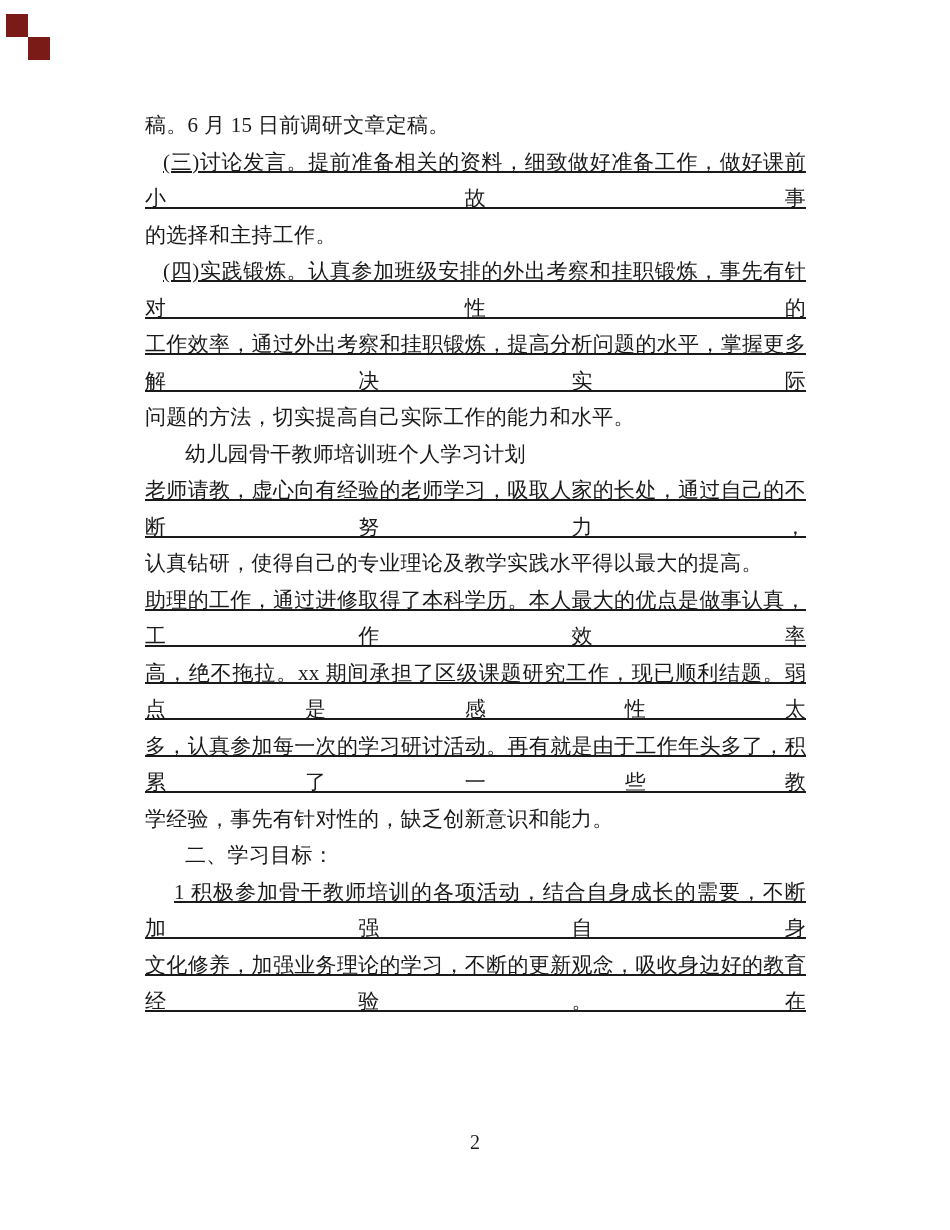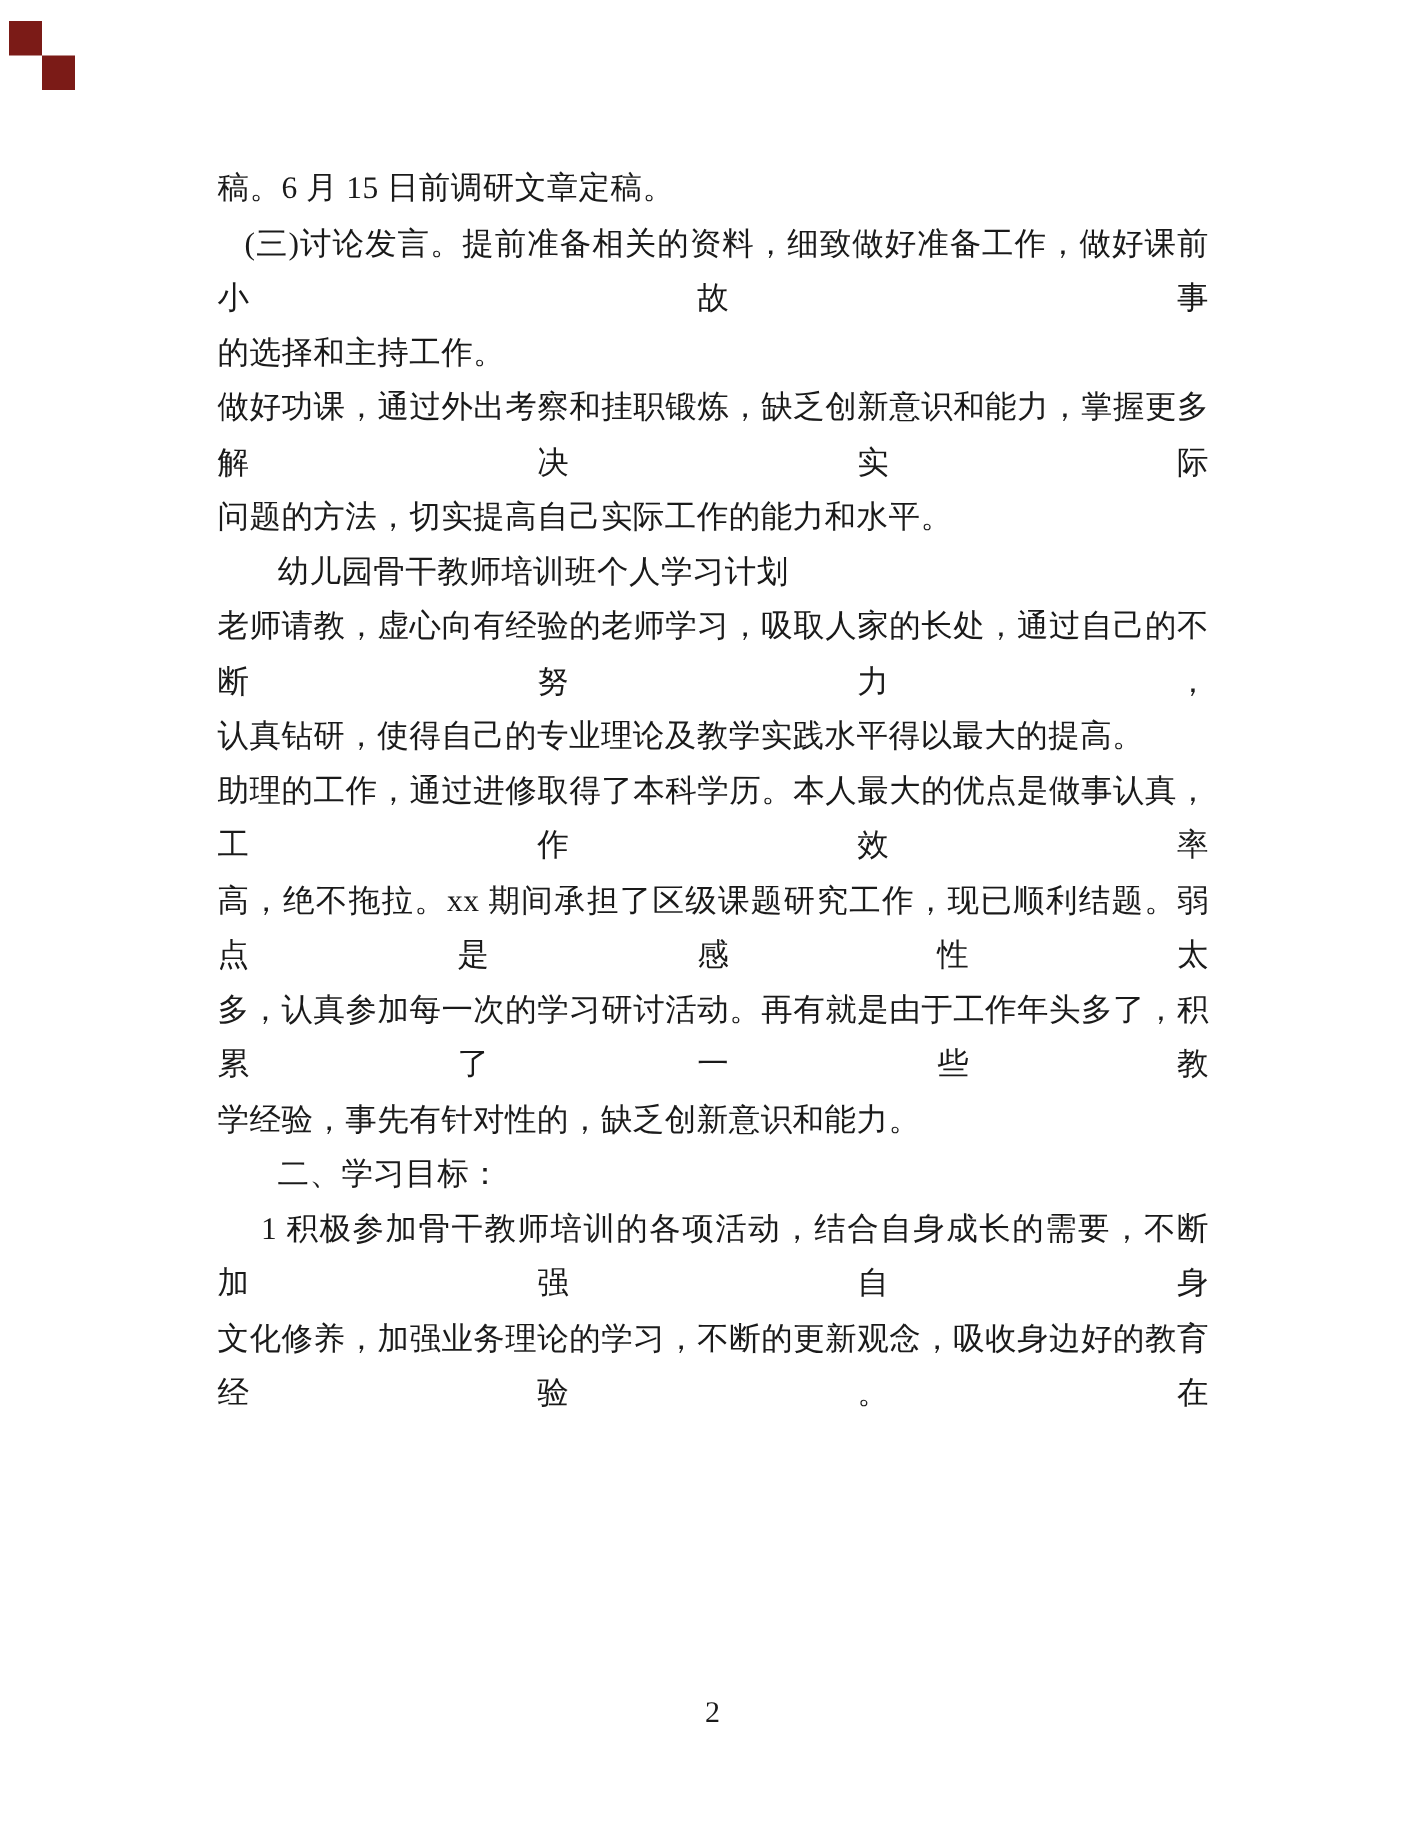"(三)讨论发言。提前准备相关的资料，细致做好准备工作，做好课前小故事" .full { text-decoration: none -> underline }
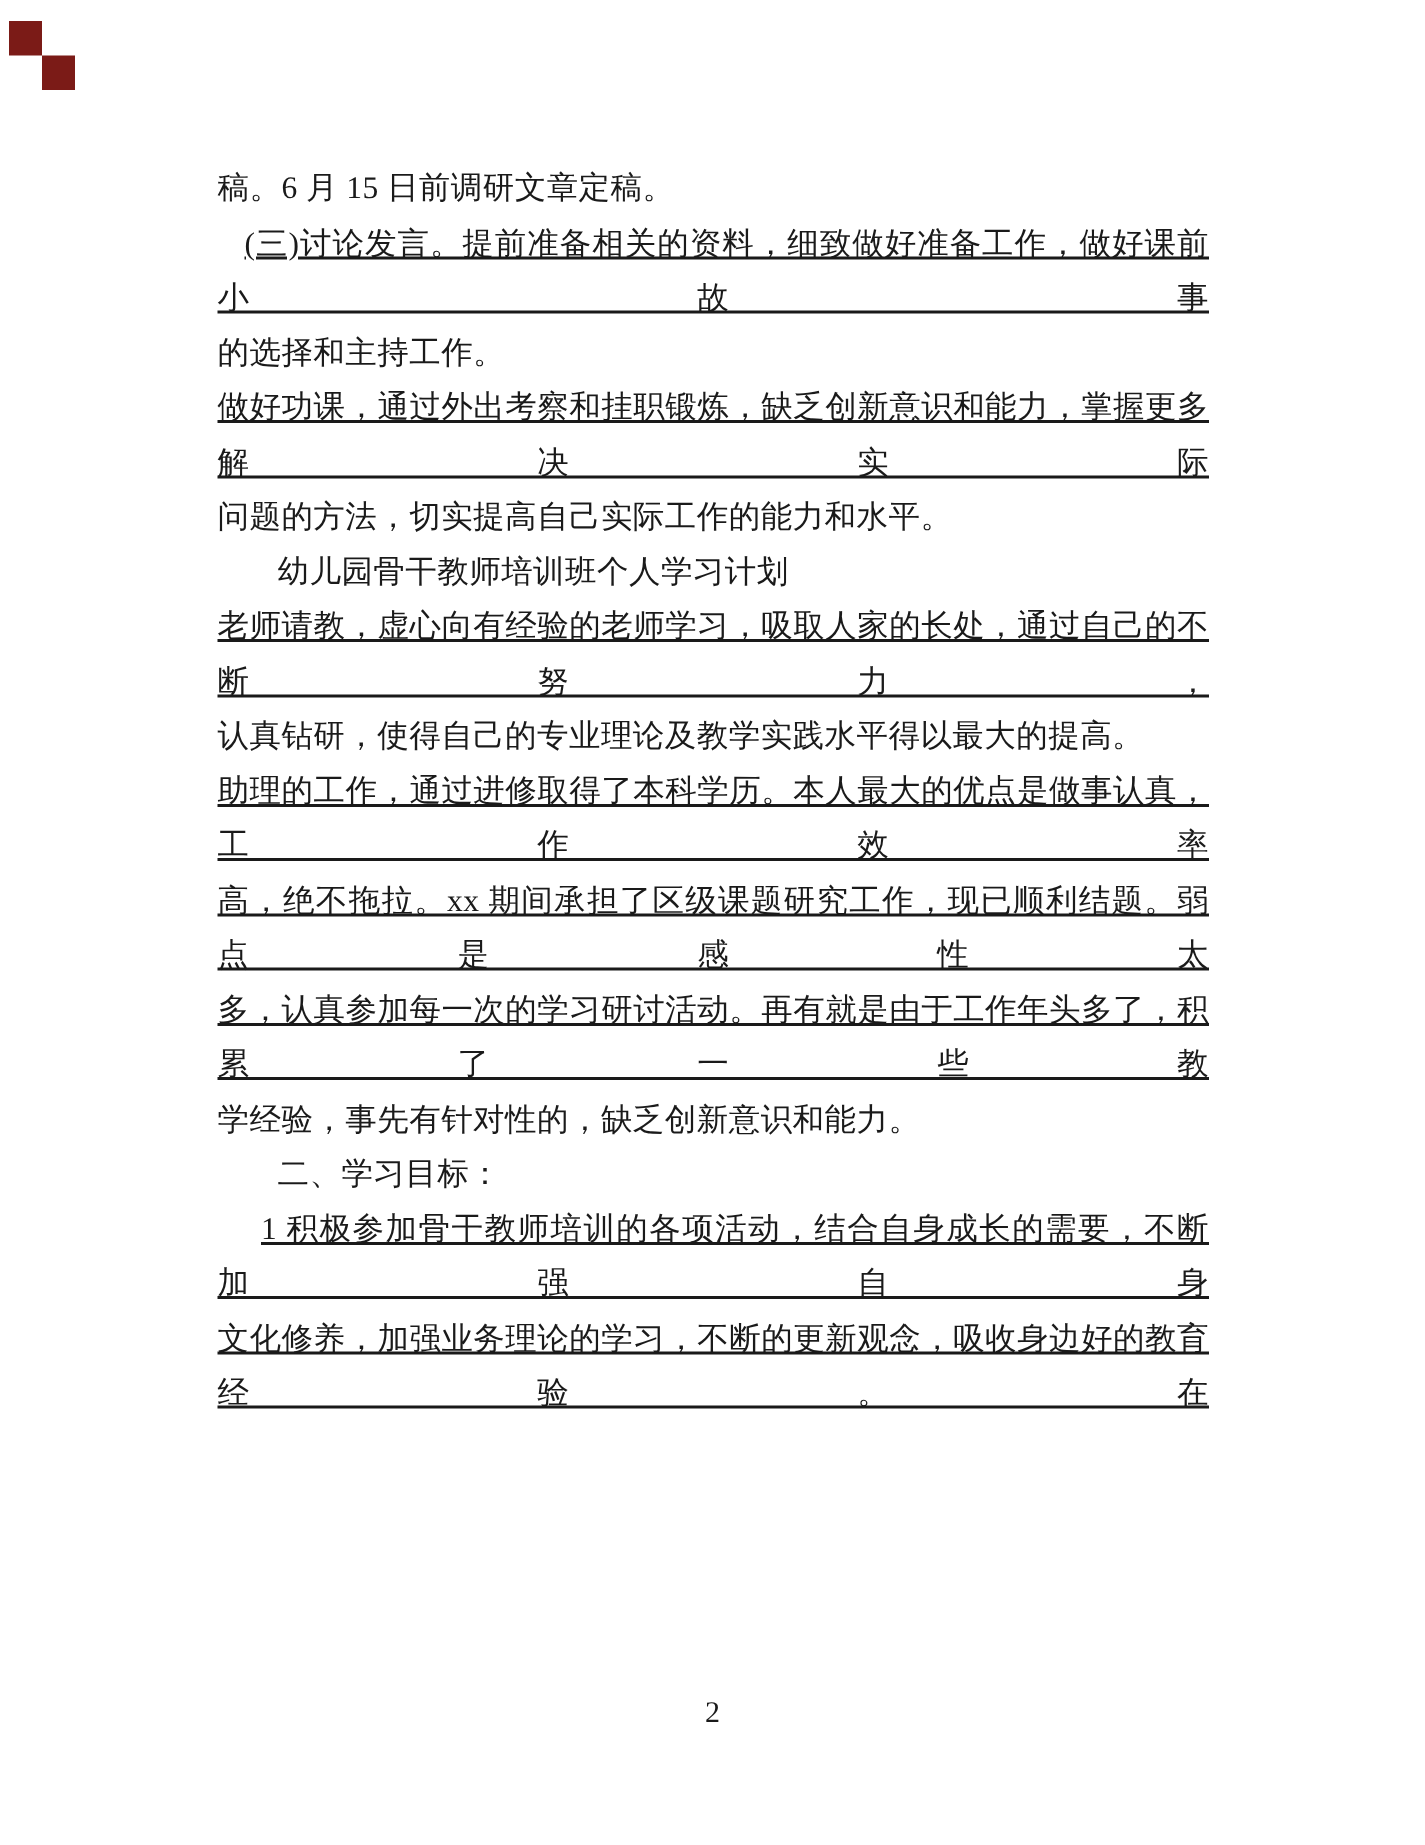"(四)实践锻炼。认真参加班级安排的外出考察和挂职锻炼，事先有针对性的" p.inp { html: none -> <p>(四)实践锻炼。认真参加班级安排的外出考察和挂职锻炼，事先有针对性的</p> }
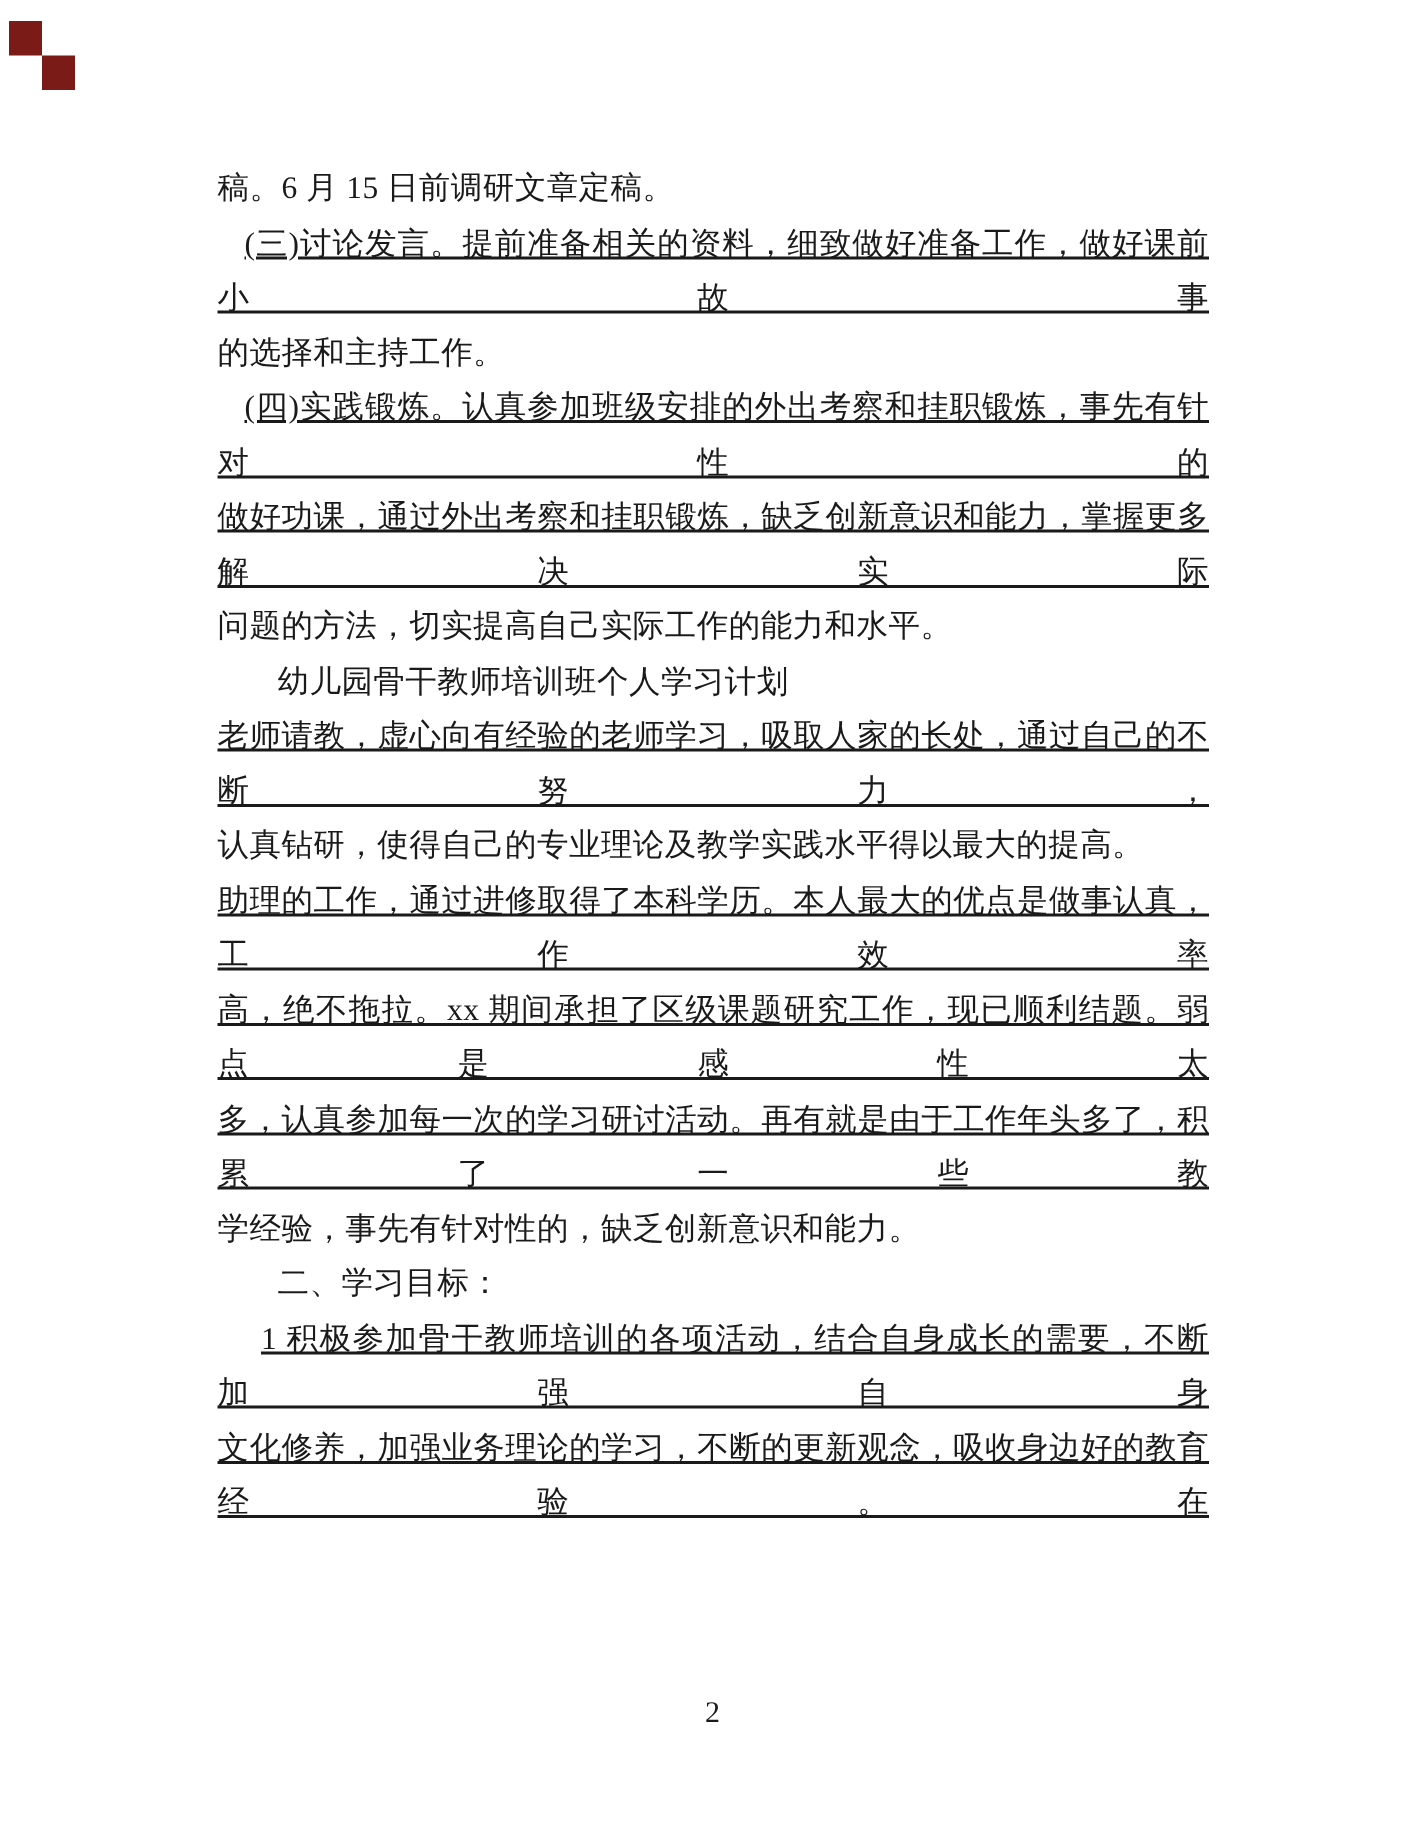"做好功课，通过外出考察和挂职锻炼，缺乏创新意识和能力，掌握更多解决实际" p.full { text: 做好功课，通过外出考察和挂职锻炼，缺乏创新意识和能力 -> 工作效率，通过外出考察和挂职锻炼，提高分析问题的水平 }
